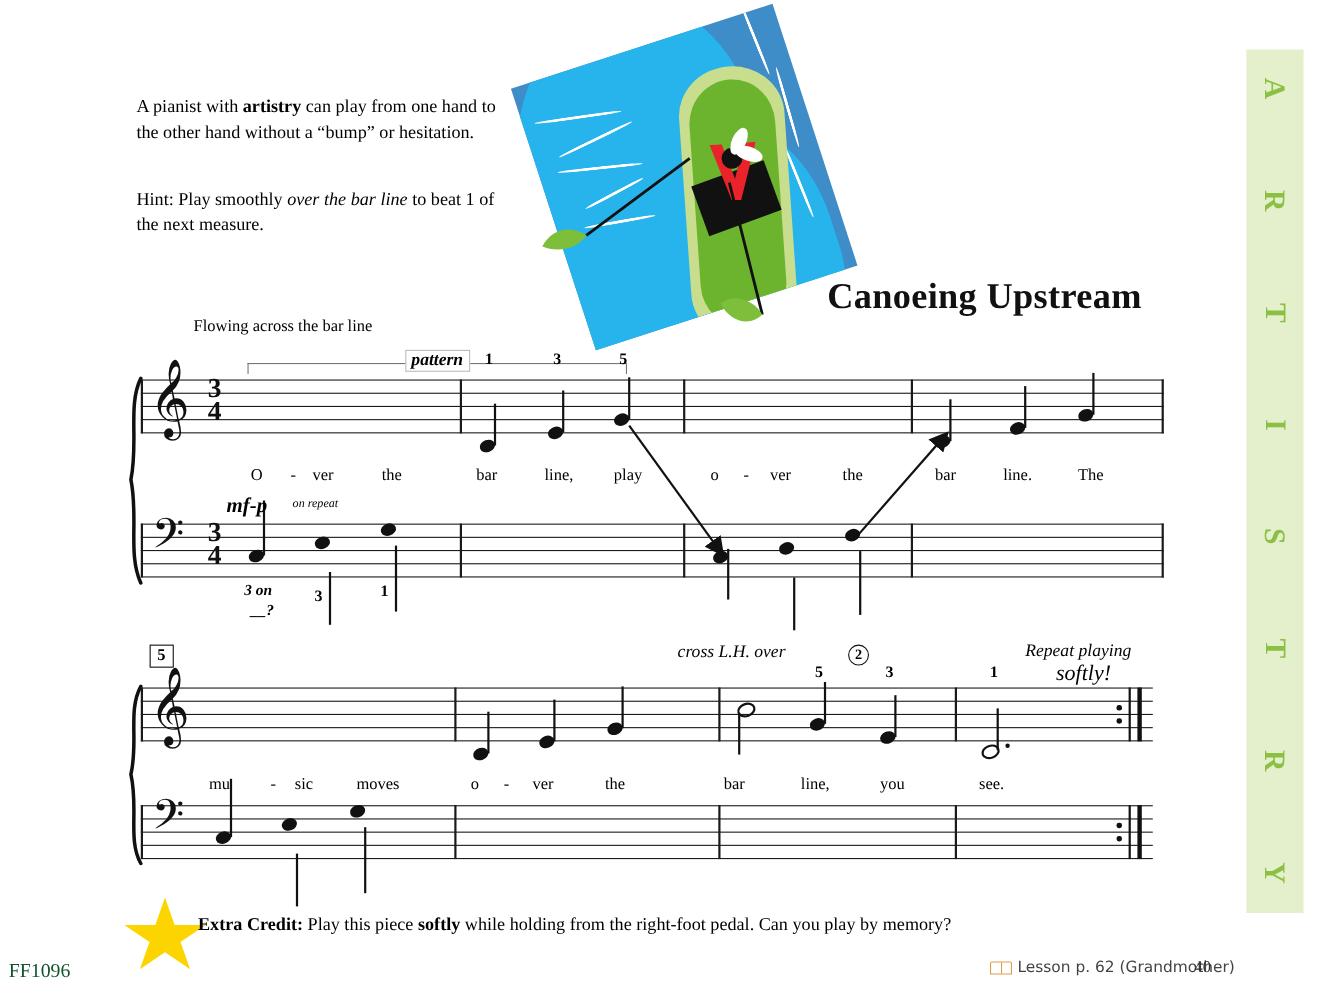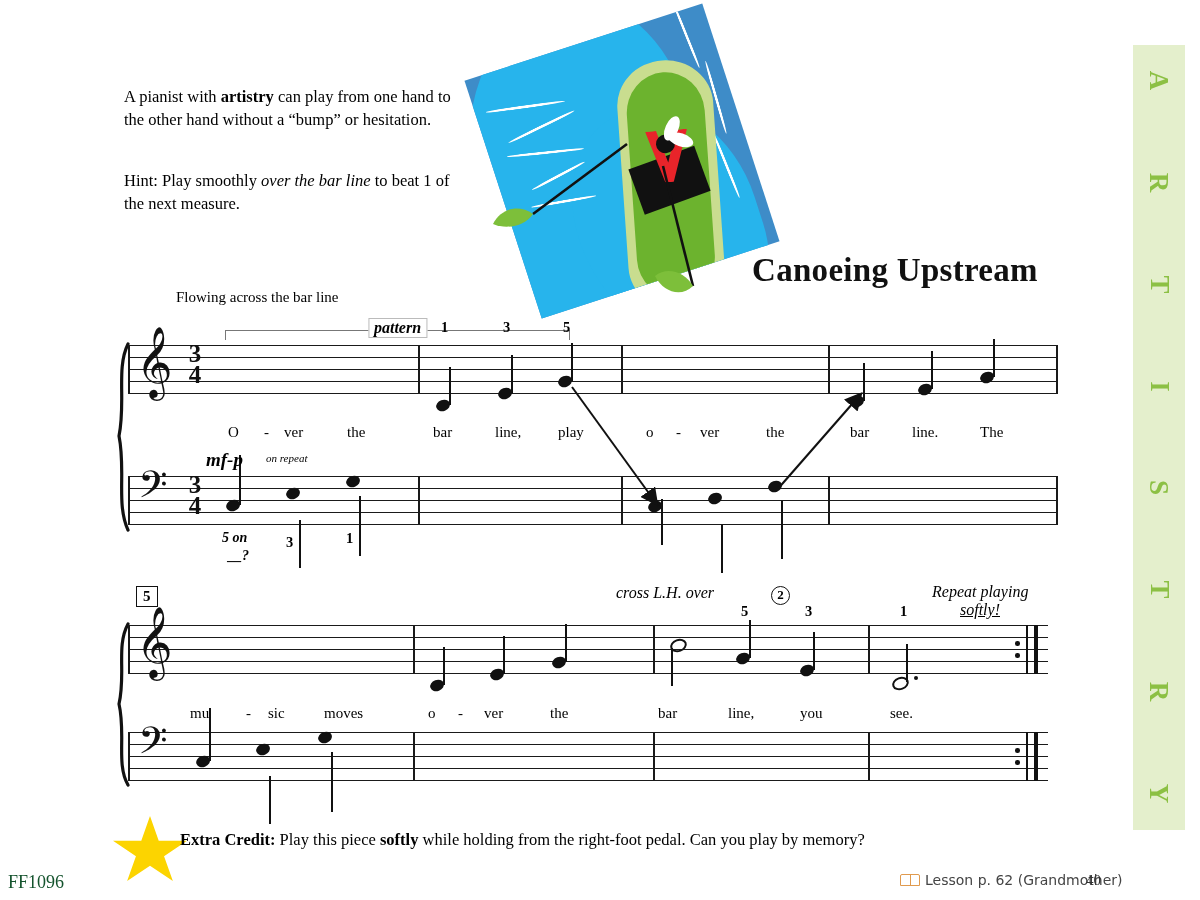"5 on" div.ital { text: 5 -> 3 }
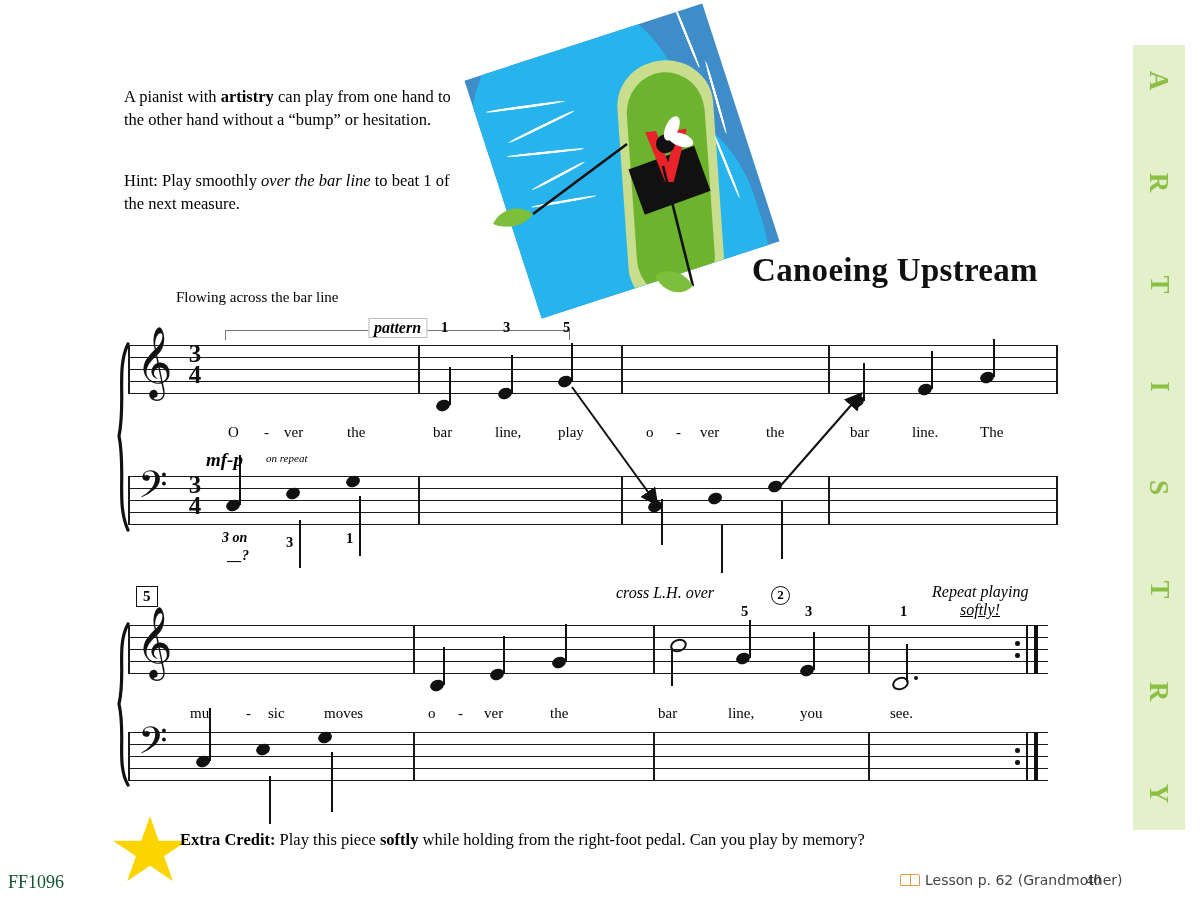"softly!" div.ital { font-size: 16px -> 20px; text-decoration: underline -> none }
